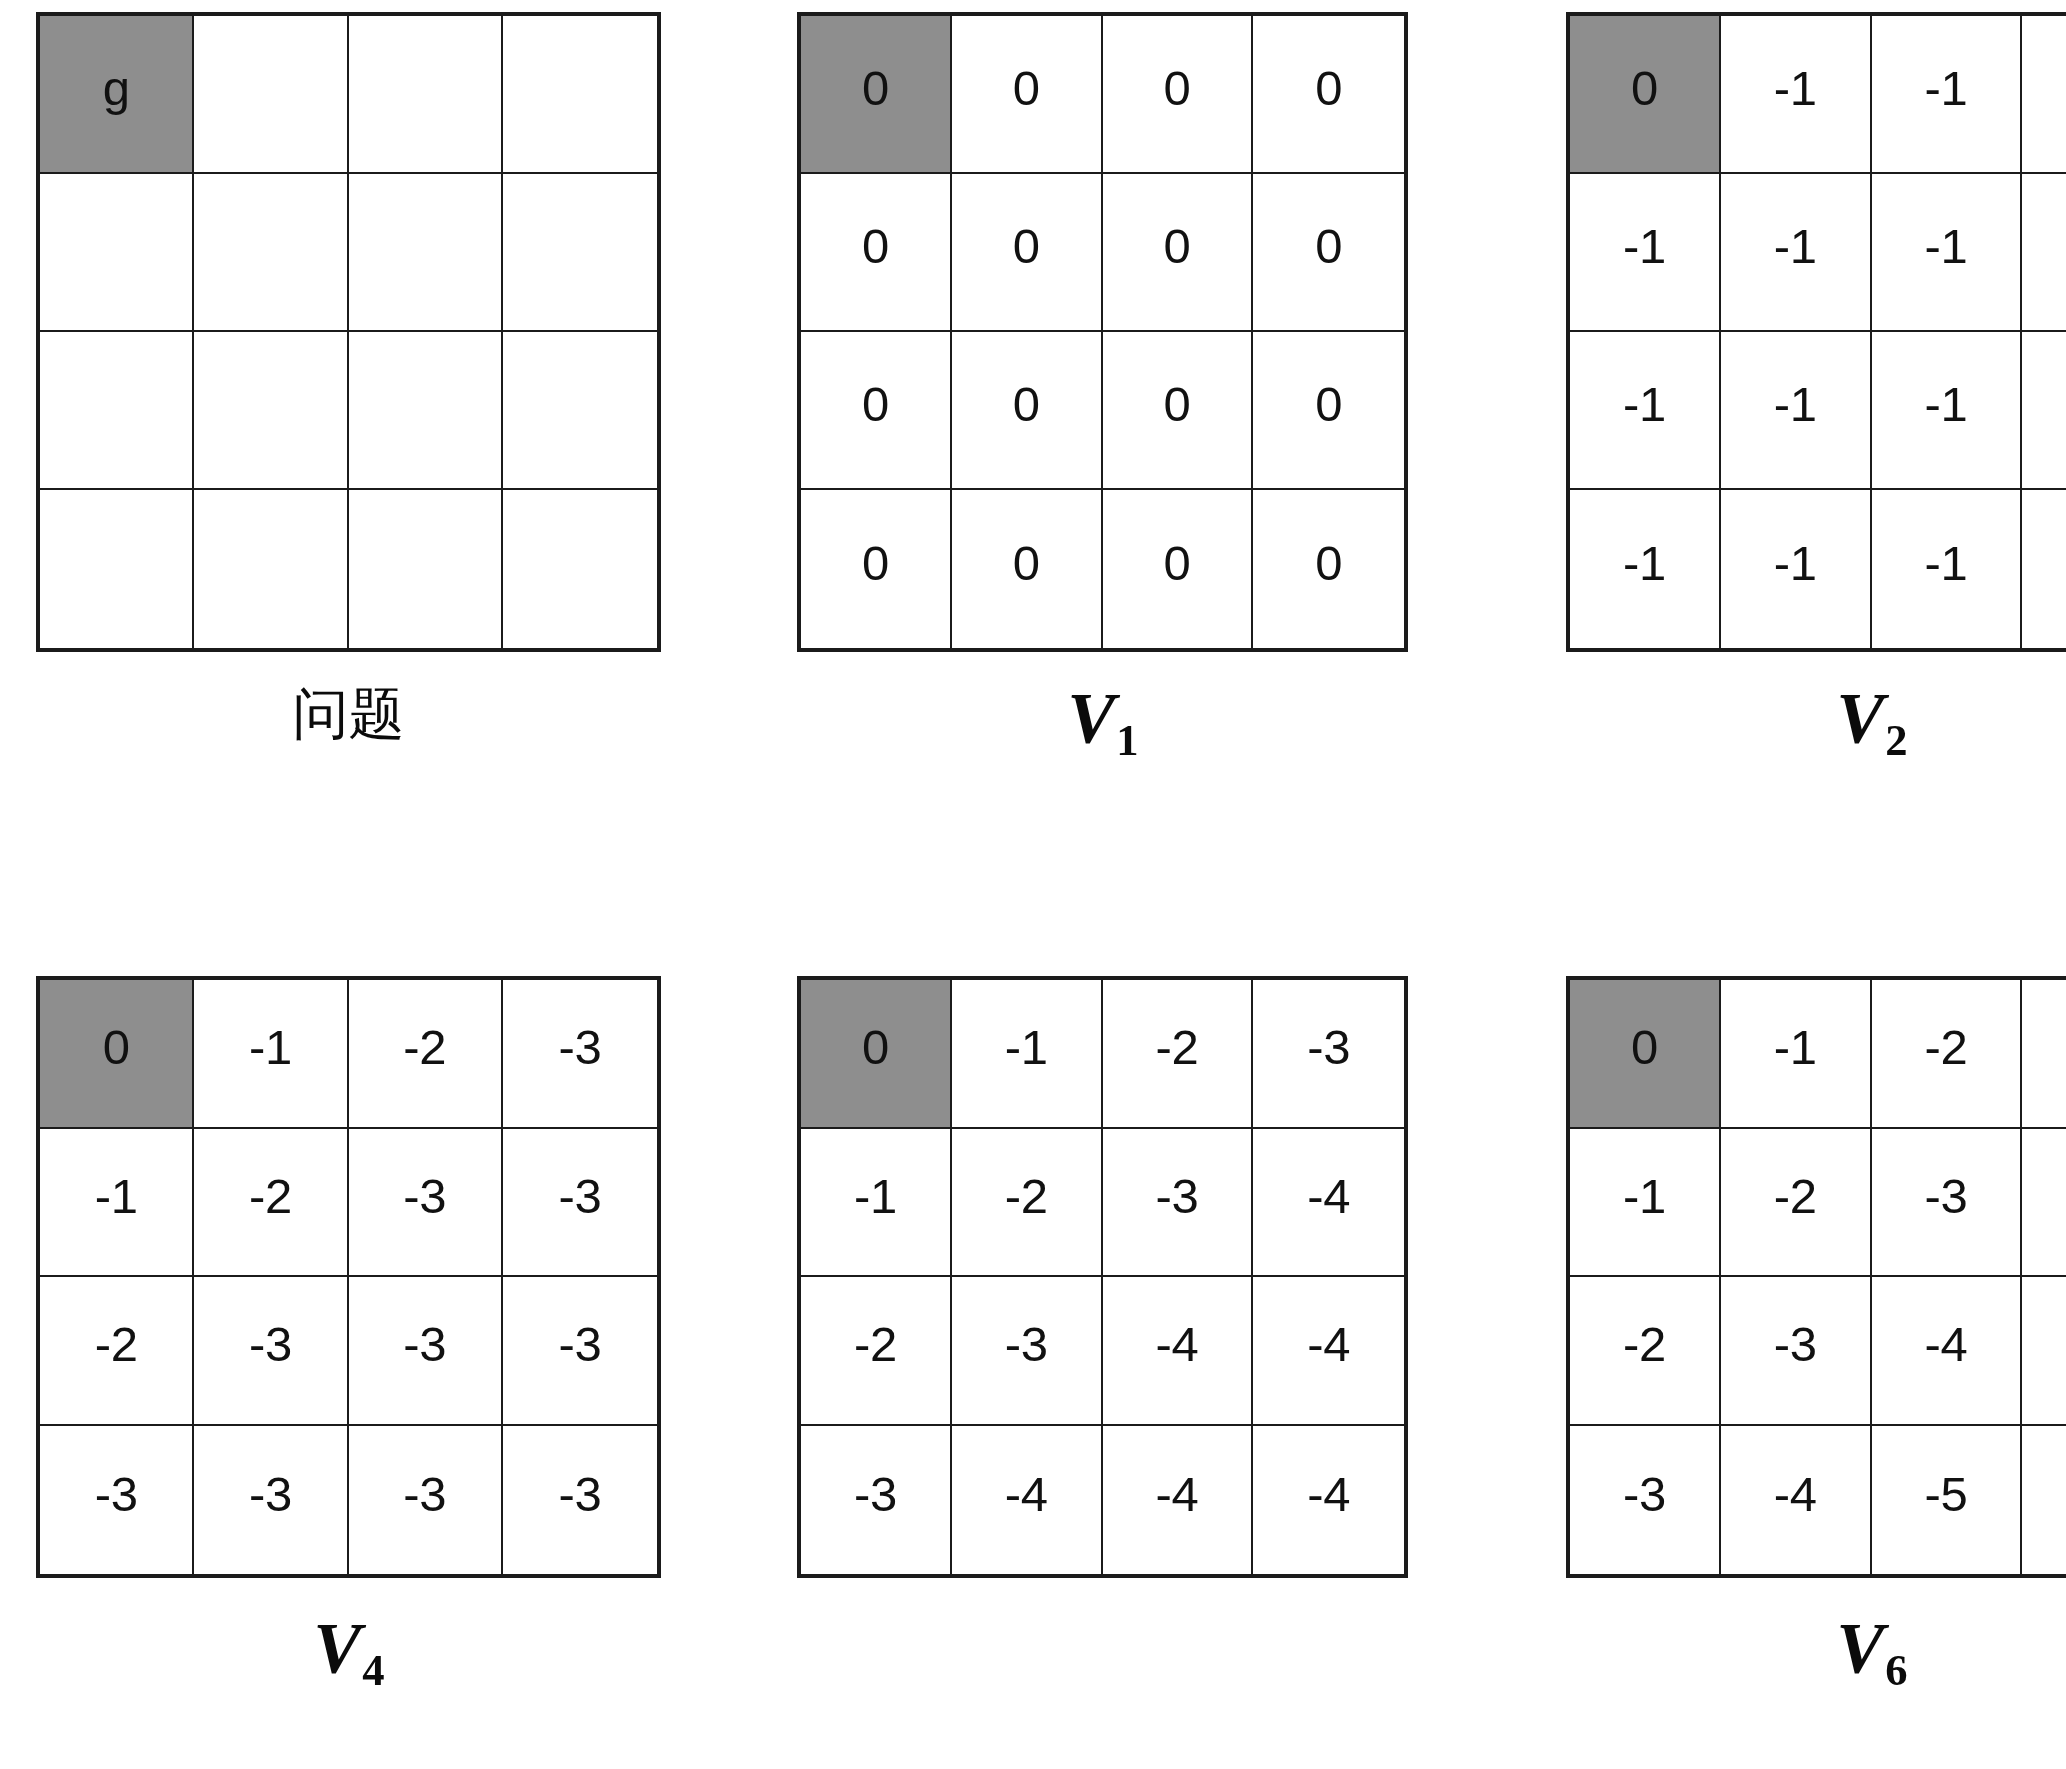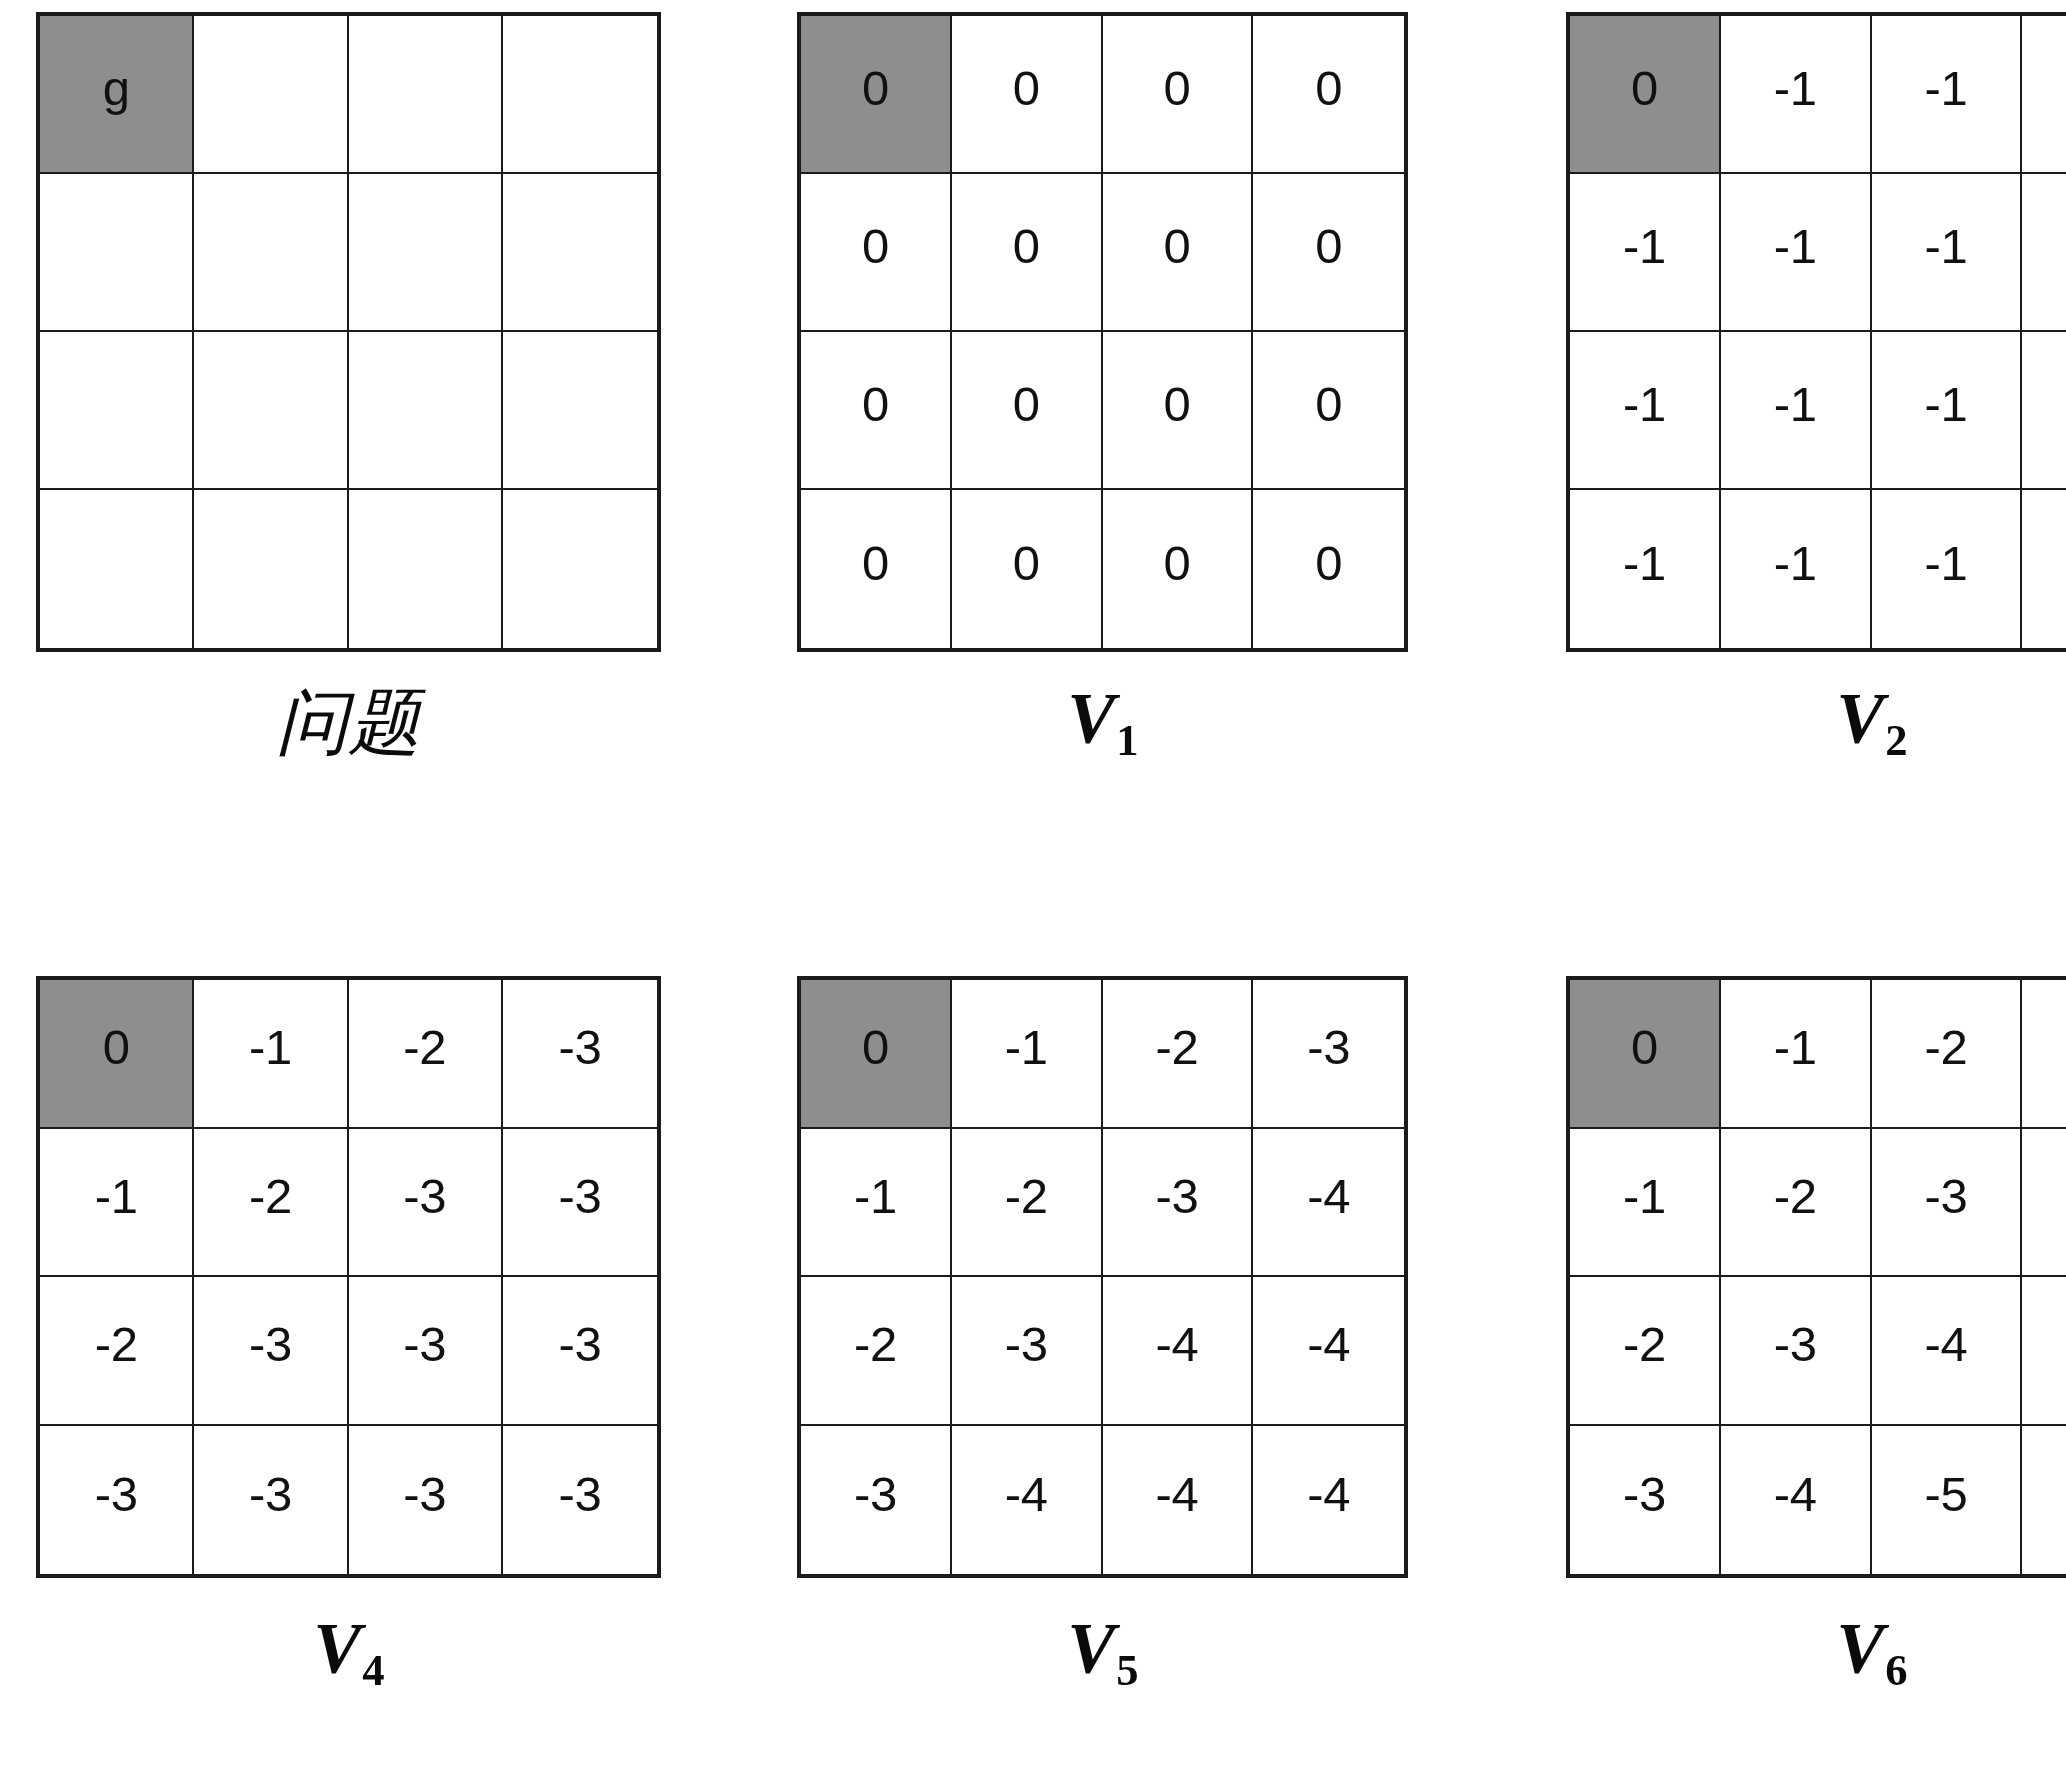"问题" .caption.cjk { font-size: 72px -> 56px; font-style: italic -> none }
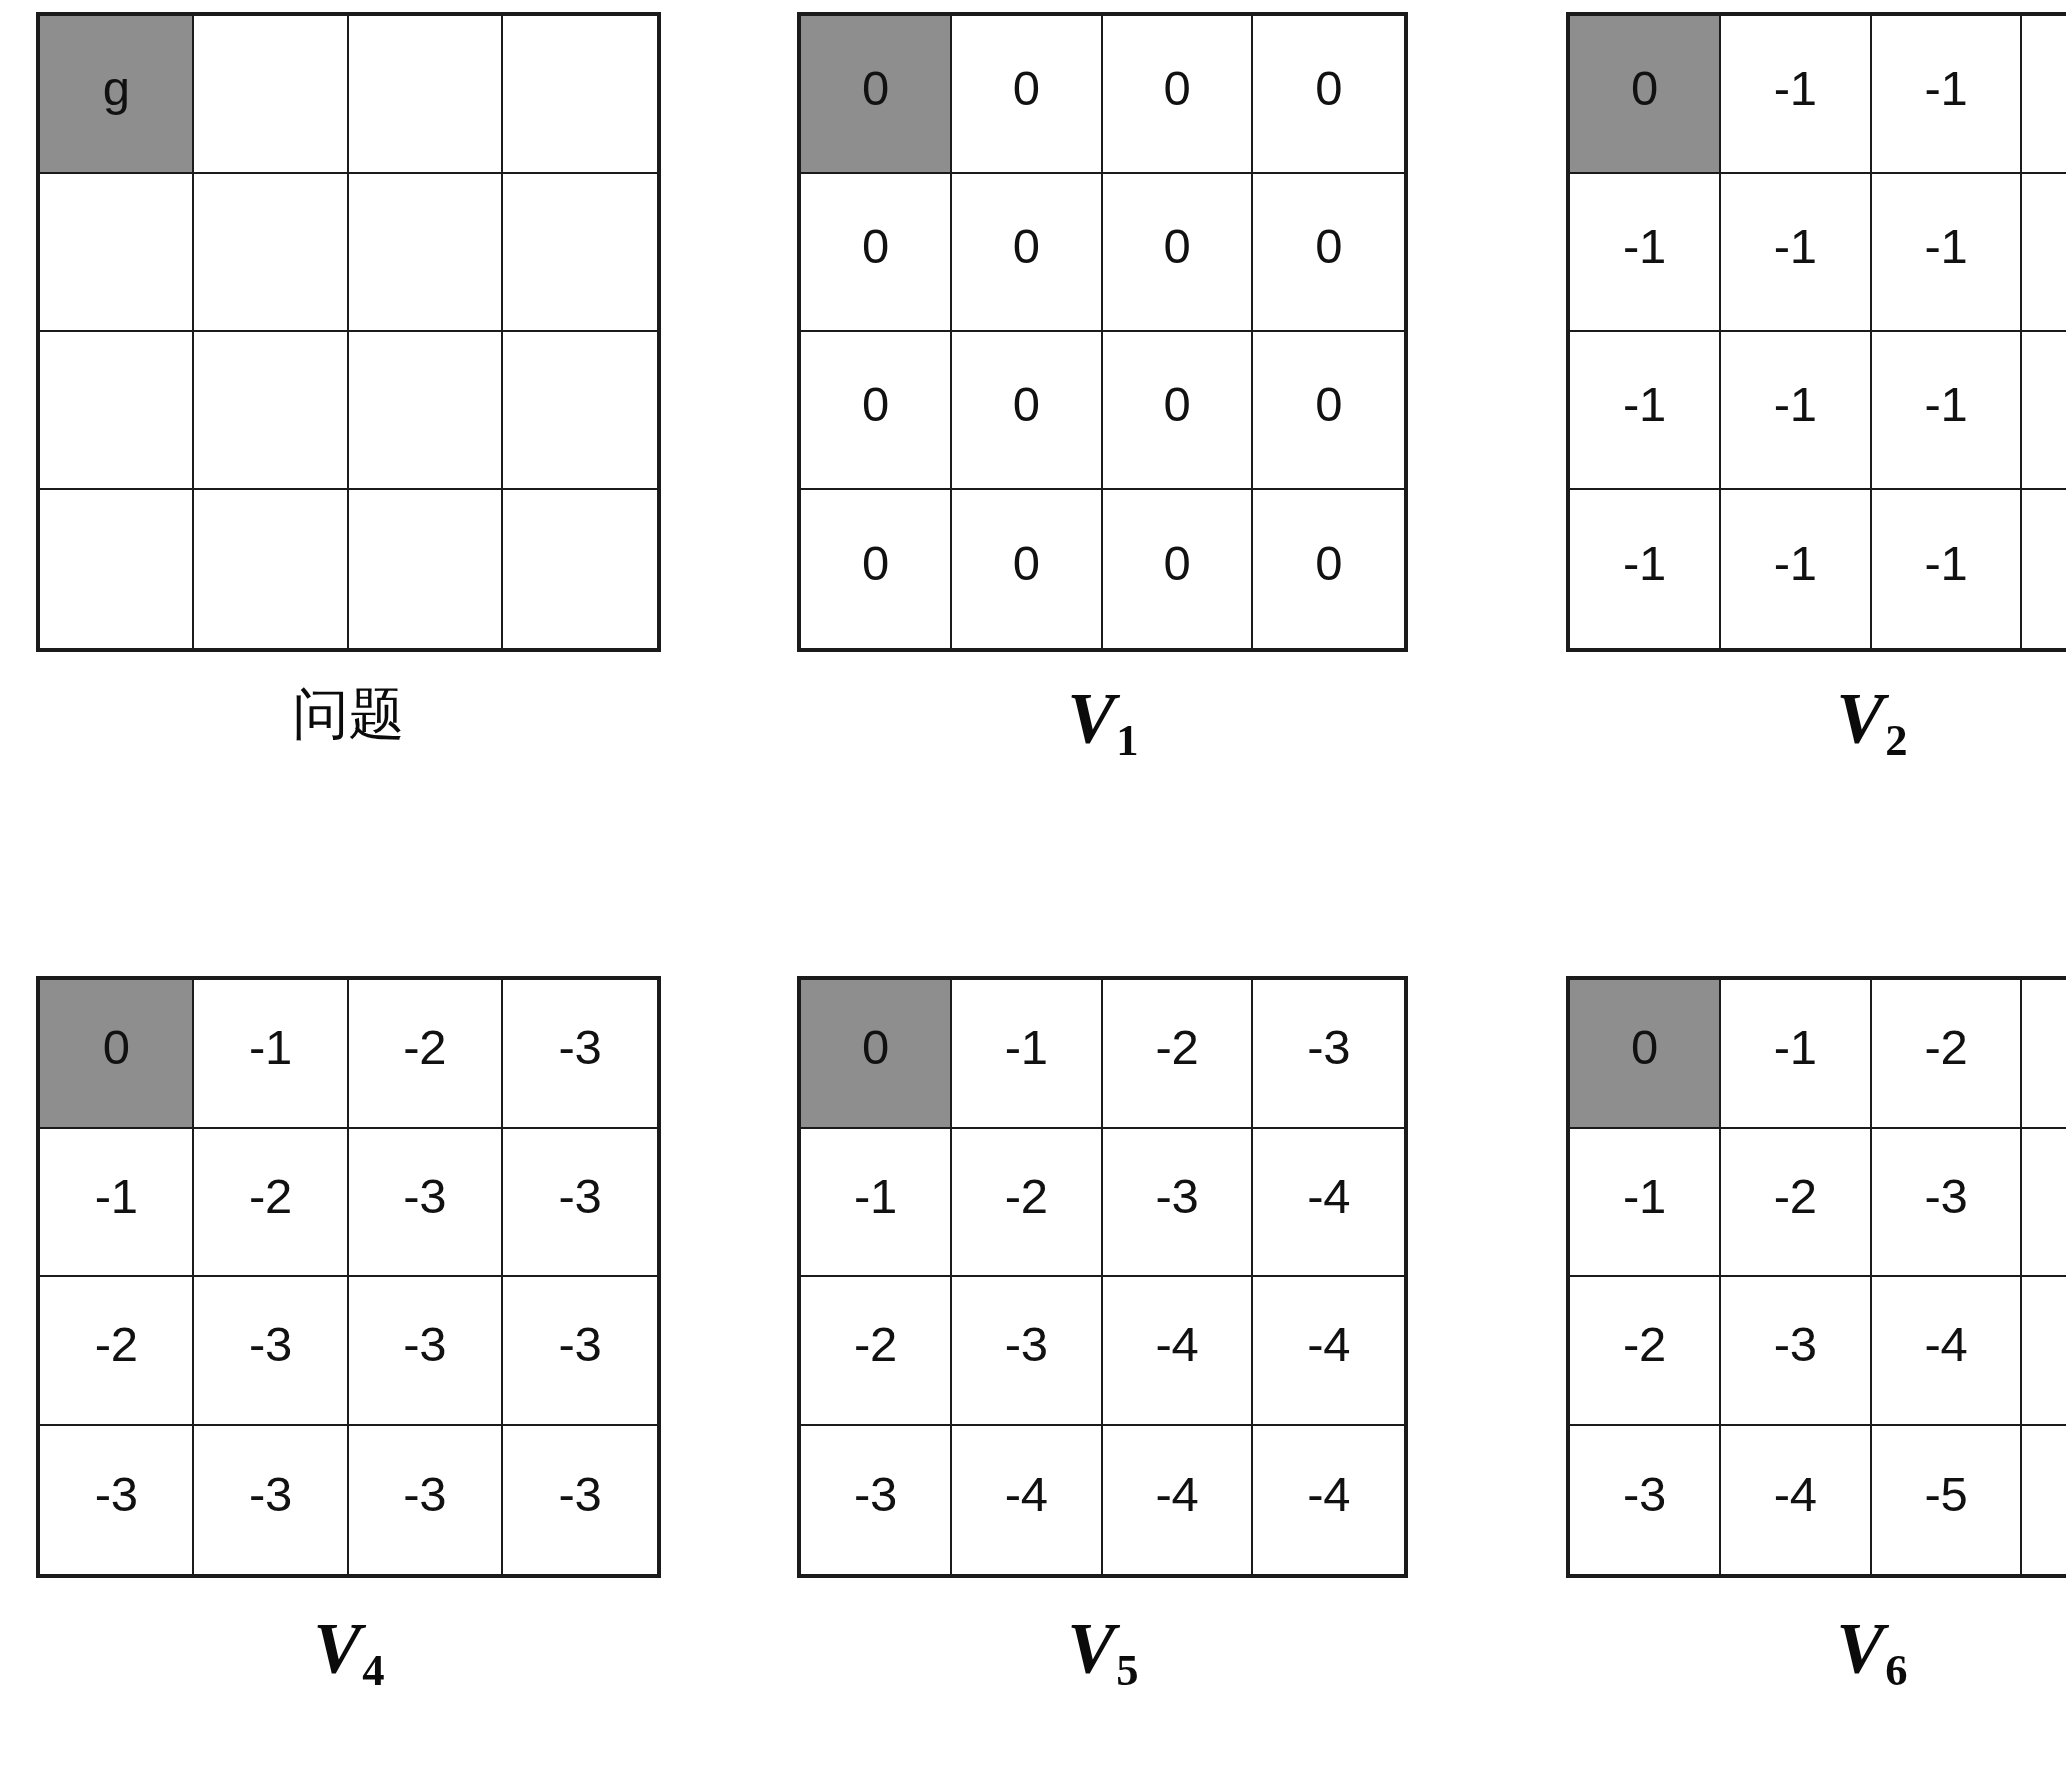"V5" div.caption { html: <div><span>V</span><span>5</span></div> -> none }
